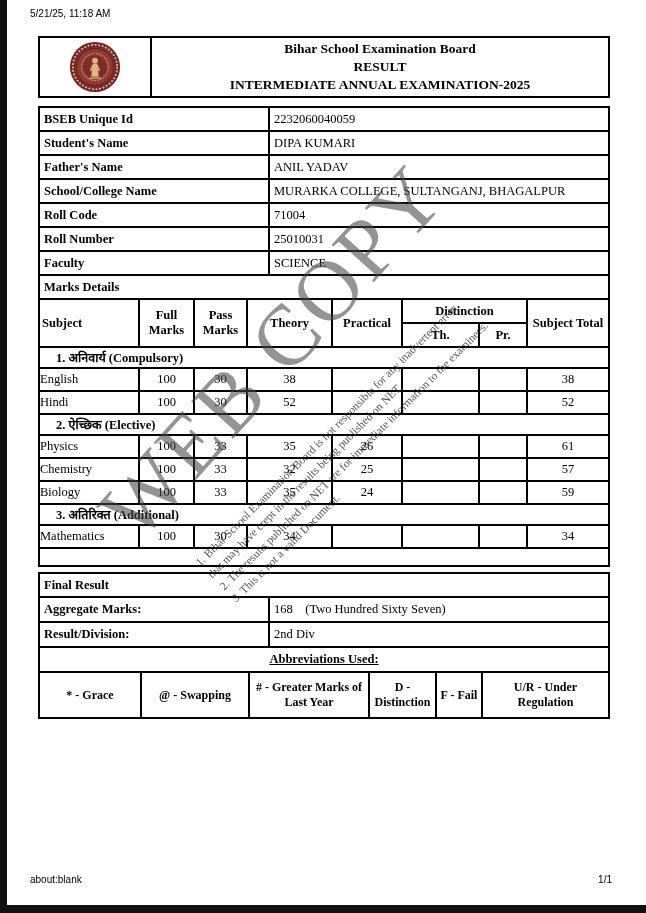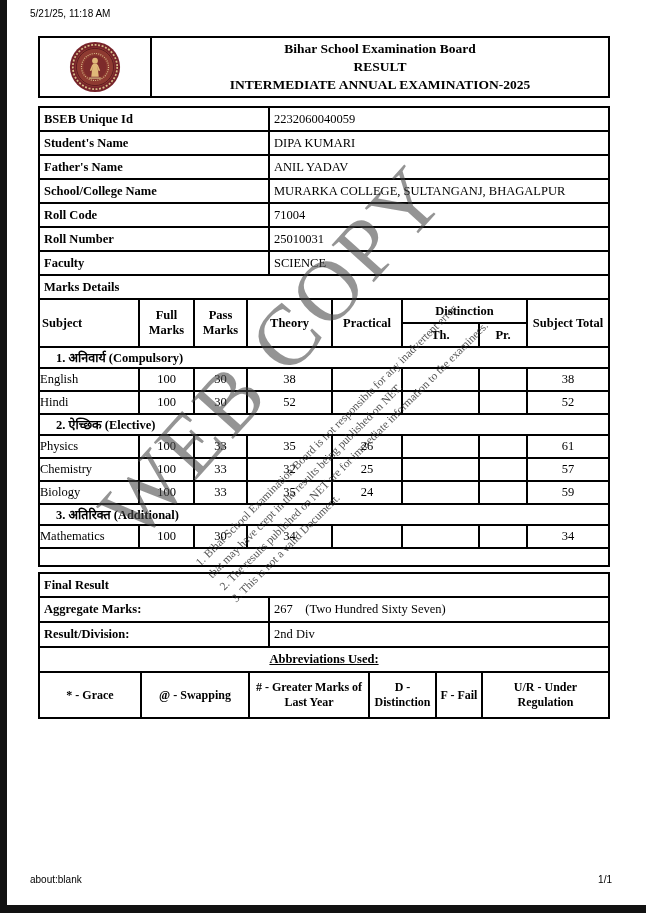"267 (Two Hundred Sixty Seven)" td { text: 267 -> 168 }
